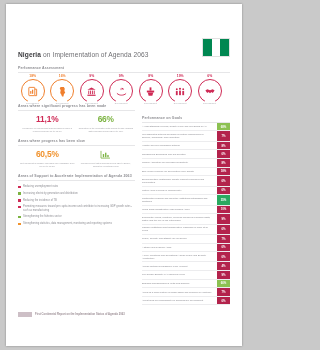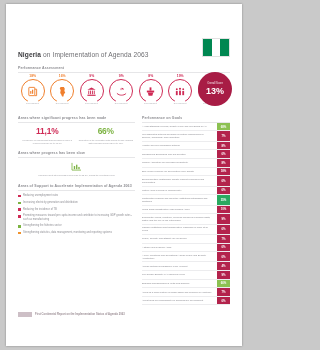"13%" div.score { html: <div> <div>Overall Score</div> <div>13%</div> </div> -> none }
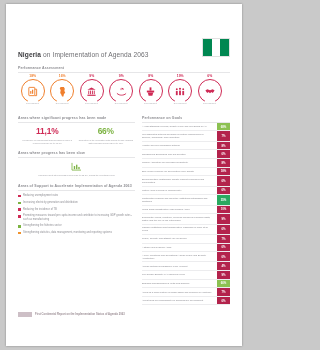"11,1%" .lcol { top: 112px -> 100px }
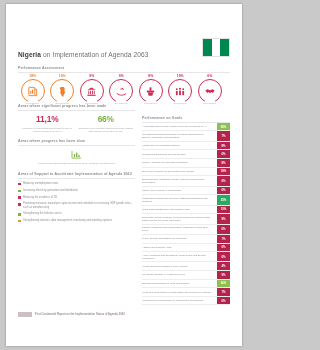"60,5%" div.stat { html: none -> <div> <div>60,5%</div> <div>Net enrolment in primary increased only marginally from 59.7% to 60.5%</div> </div> }
